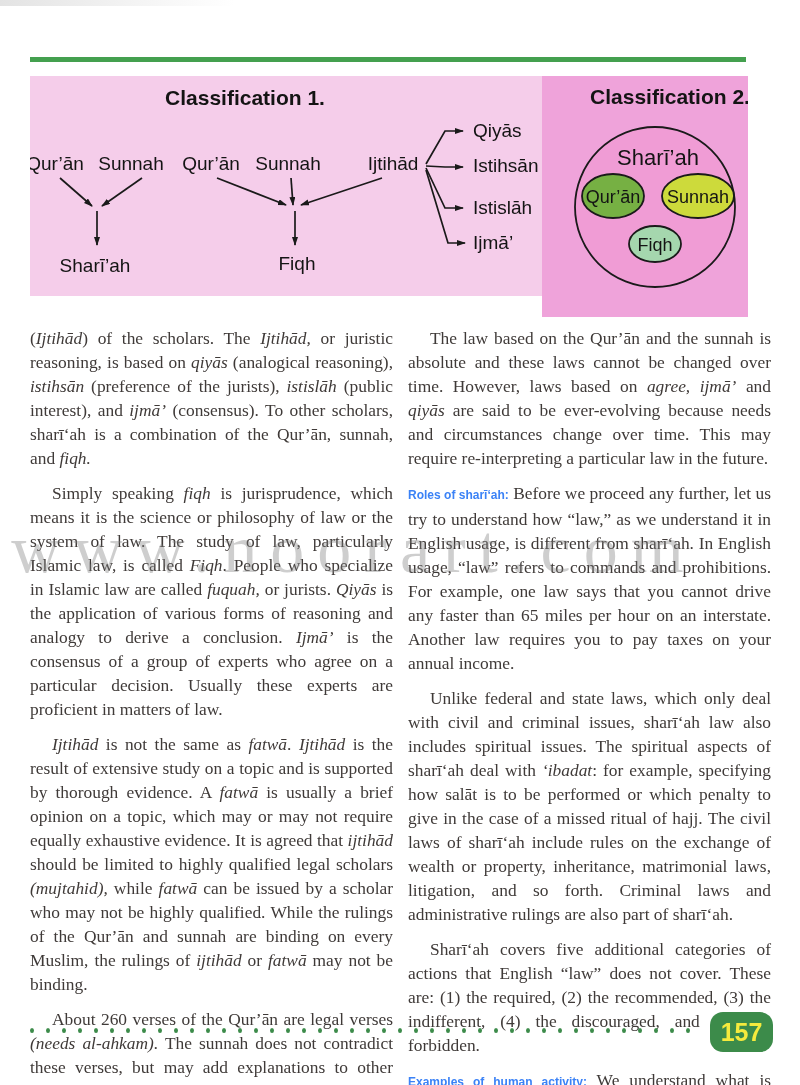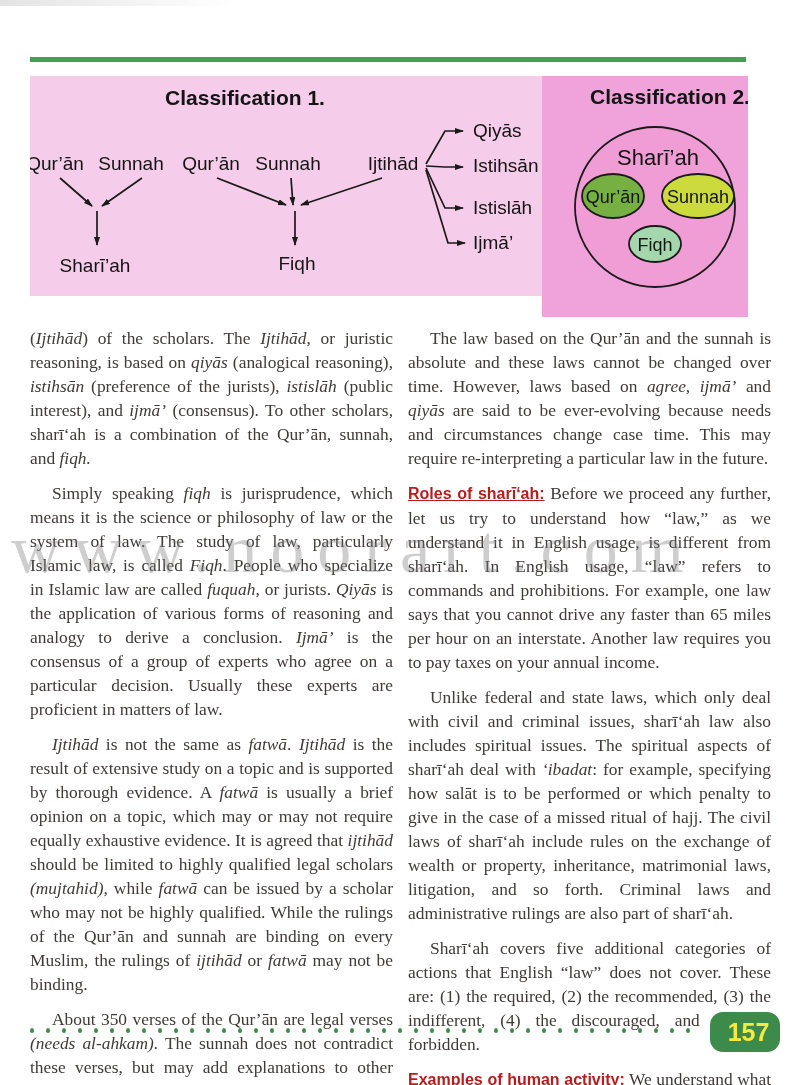"are said to be ever-evolving" span { text: case -> over }
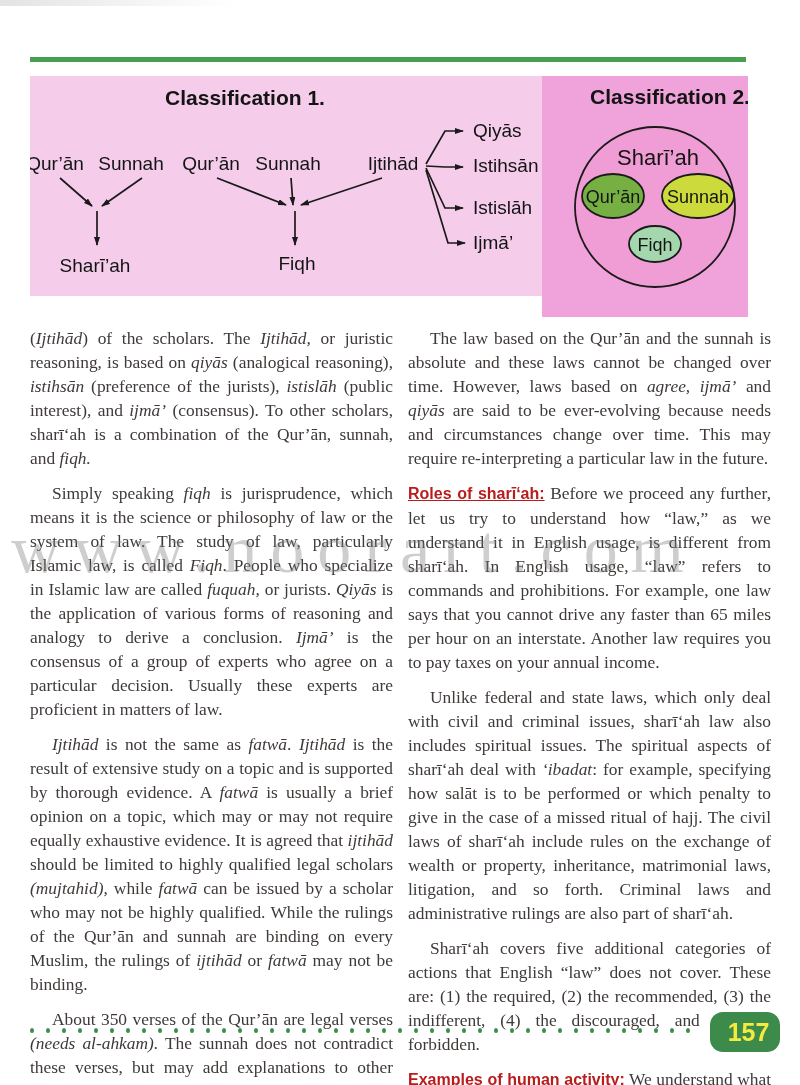"Roles of sharī‘ah:" b.lead { color: #b91c1c -> #3b82f6; font-size: 16px -> 12px; text-decoration: underline -> none }
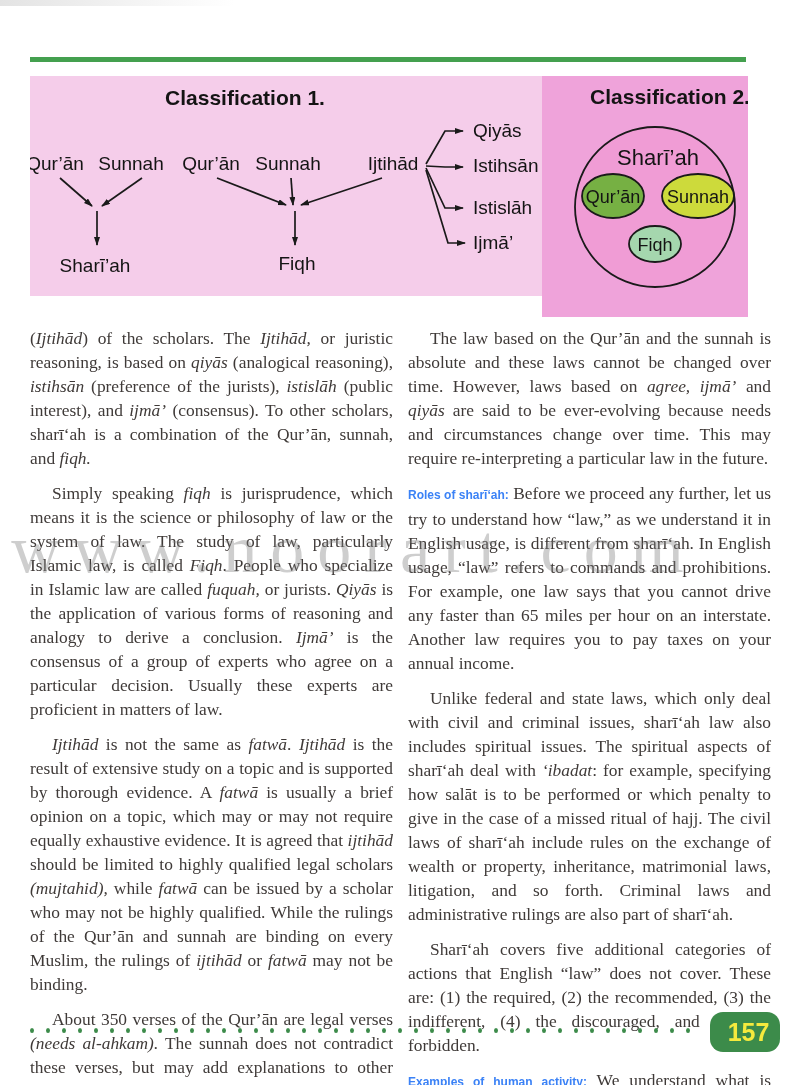"About 350 verses of the" span { text: 350 -> 260 }
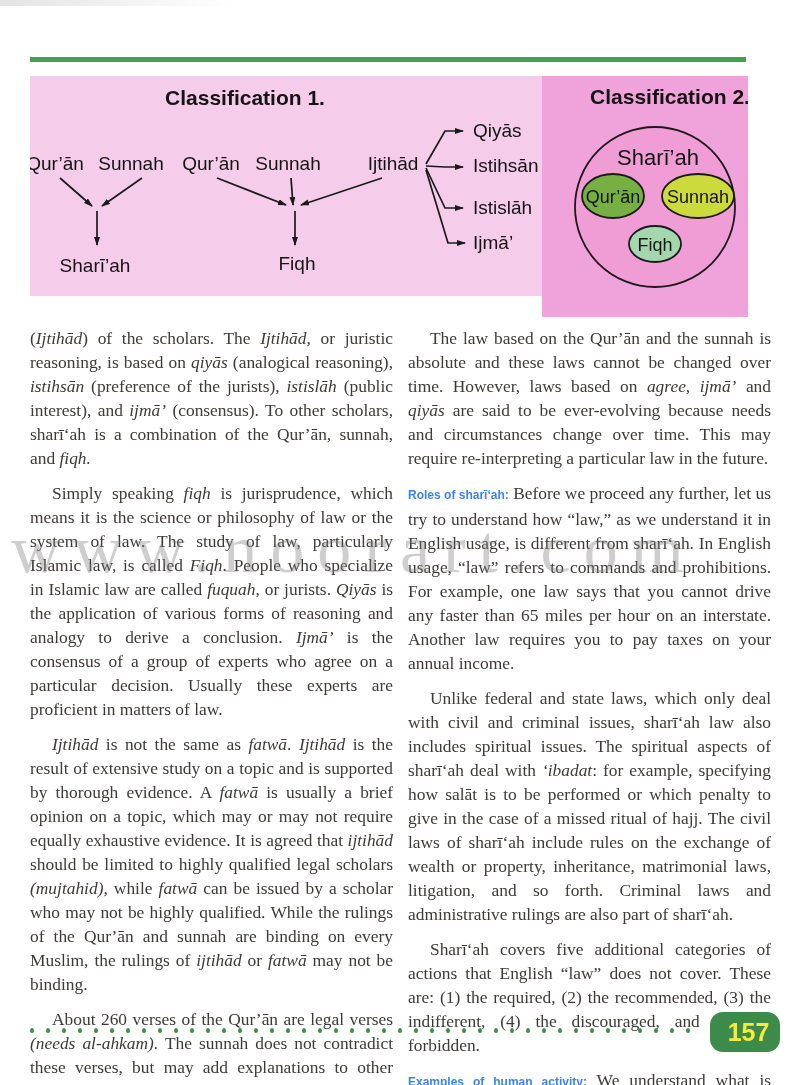"157" .page-badge { padding-left: 7px -> none }
